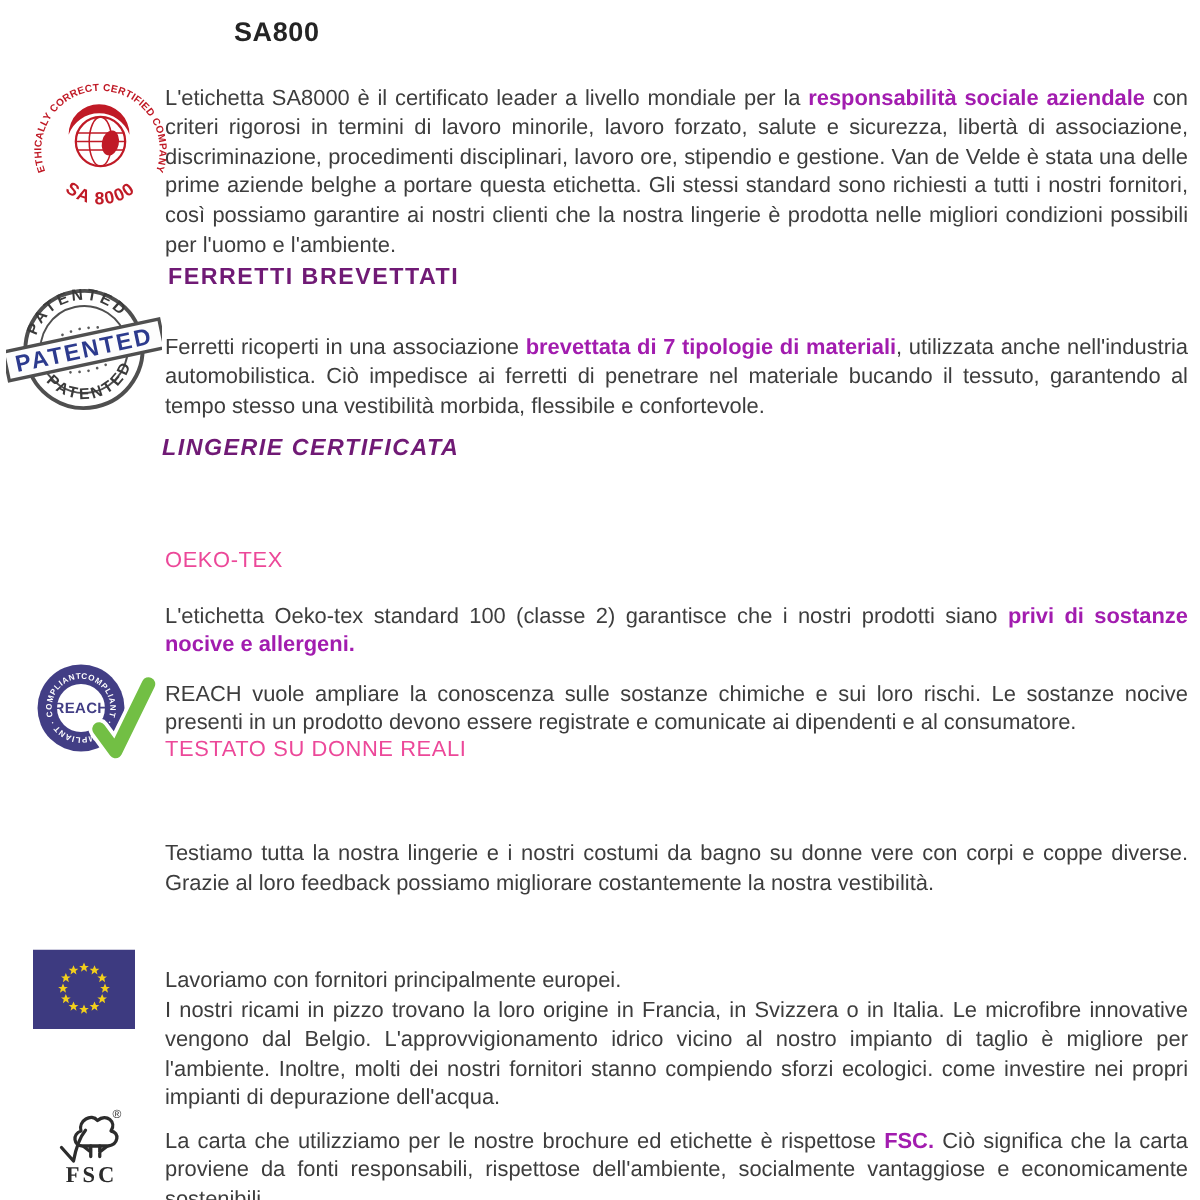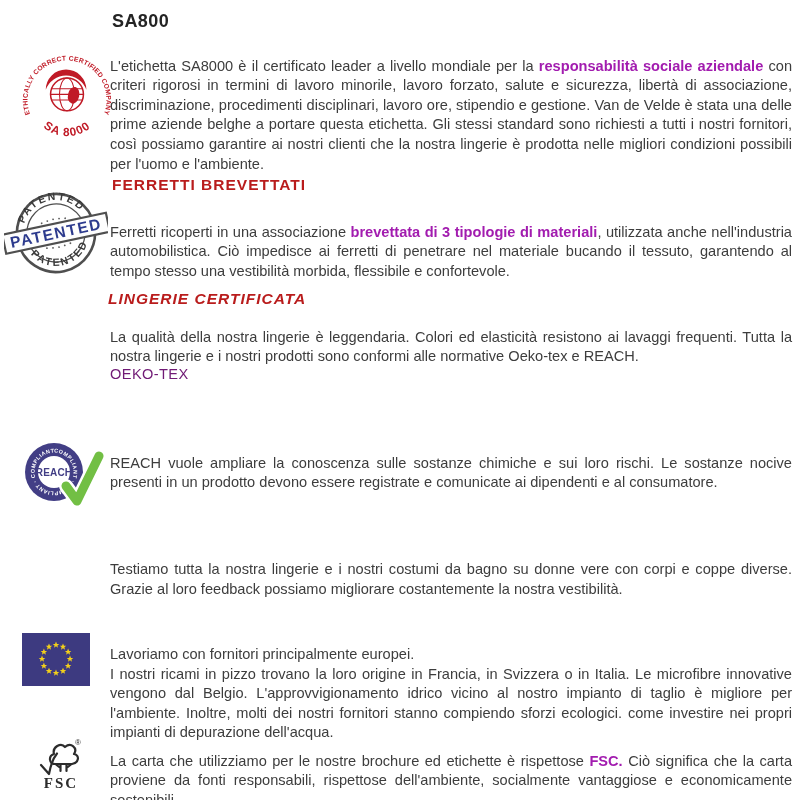"SA800" div.h1 { margin-left: none -> 44px }
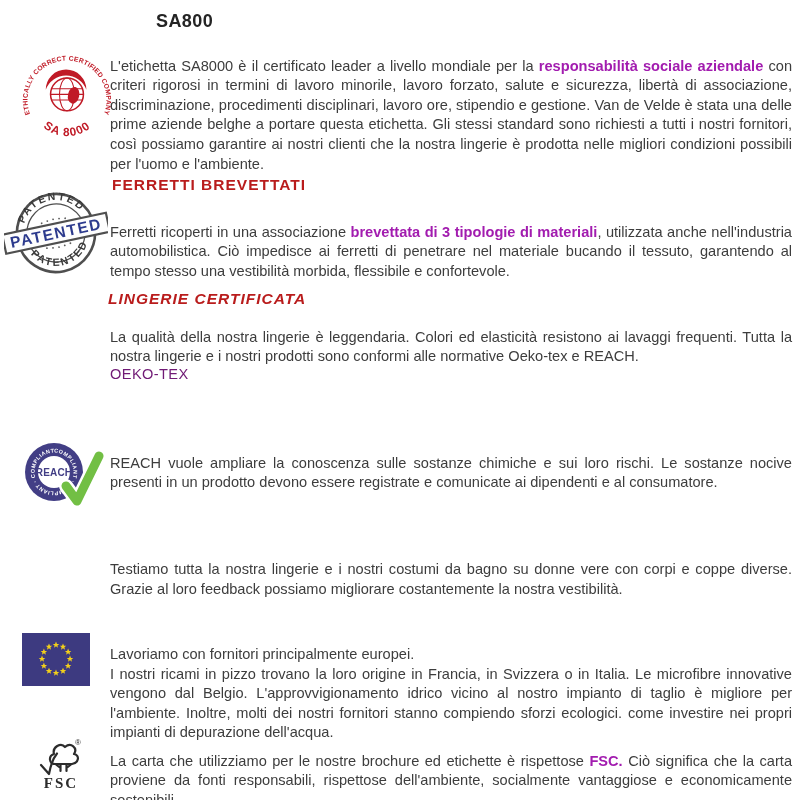"FERRETTI BREVETTATI" .h2 { color: #b91c1c -> #701a75 }
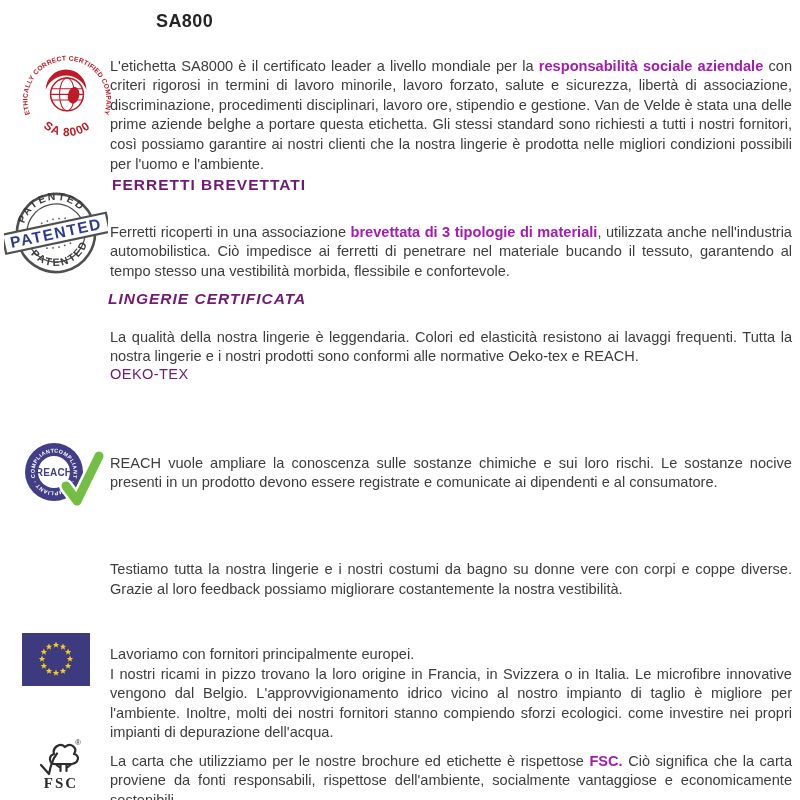"brevettata di 3 tipologie di" b { text: 3 -> 7 }
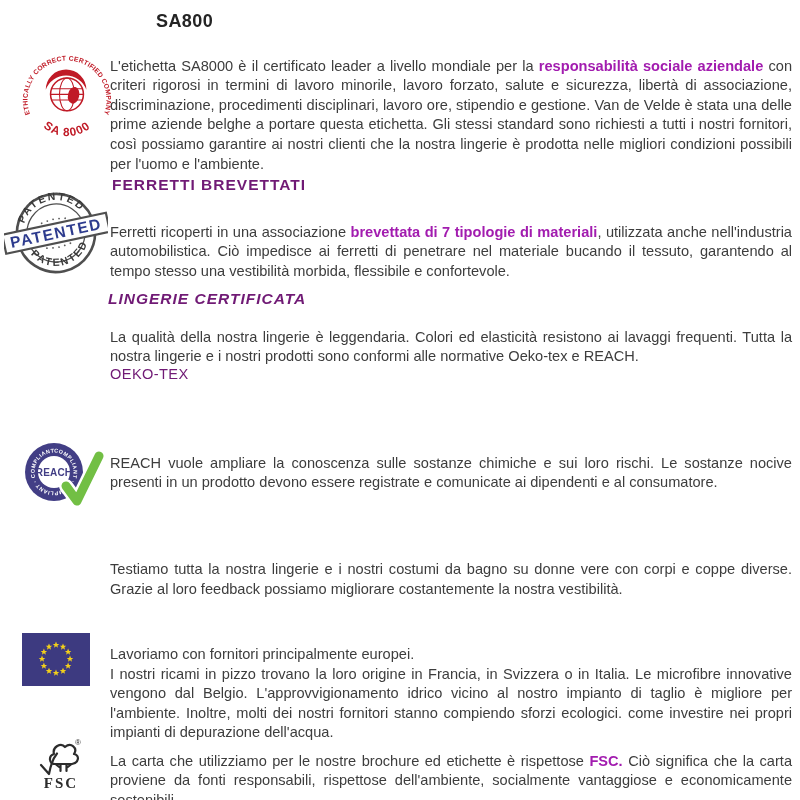"La qualità della nostra lingerie" p.para { html: <p>La qualità della nostra lingerie è leggendaria. Colori ed elasticità resistono ai lavaggi frequenti. Tutta la nostra lingerie e i nostri prodotti sono conformi alle normative Oeko-tex e REACH.</p> -> none }
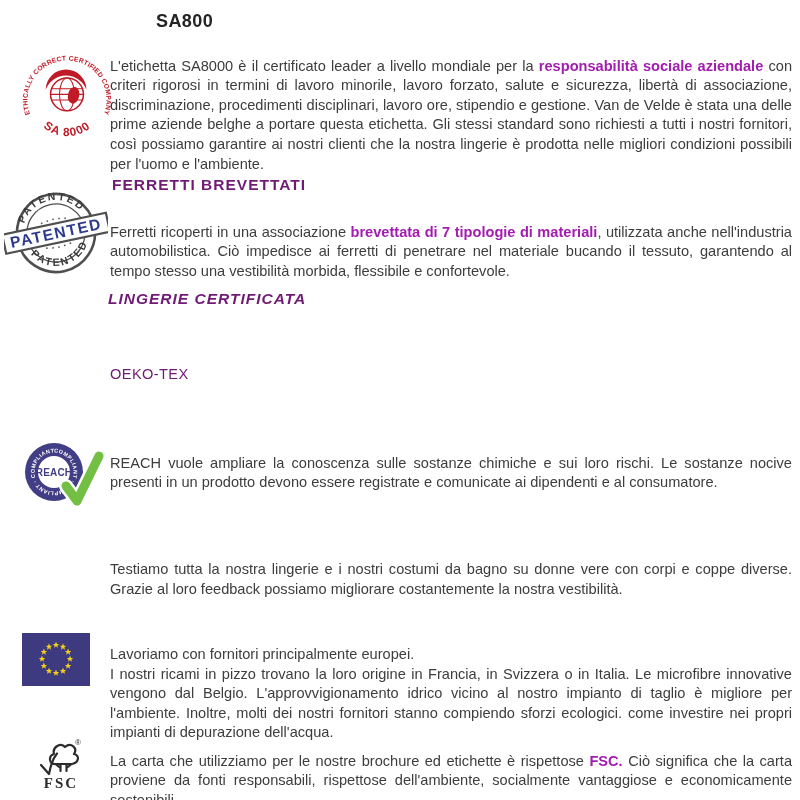"OEKO-TEX" .sub { color: #701a75 -> #ec4899 }
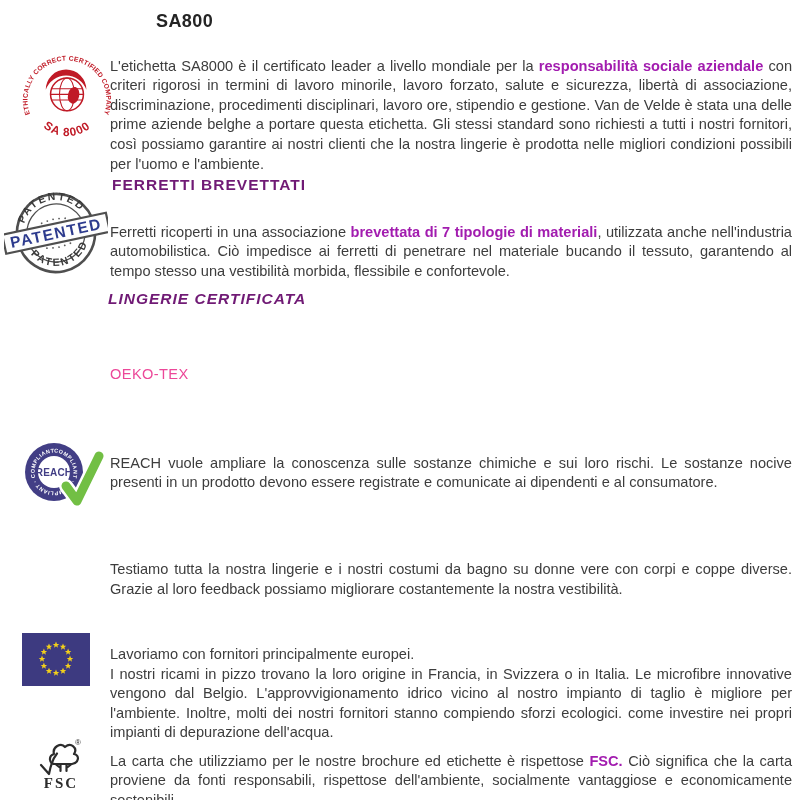"L'etichetta Oeko-tex standard 100" p.para { html: none -> <p><span>L'etichetta Oeko-tex standard 100 (classe 2) garantisce che i nostri prodotti siano </span><b>privi di sostanze nocive e allergeni.</b></p> }
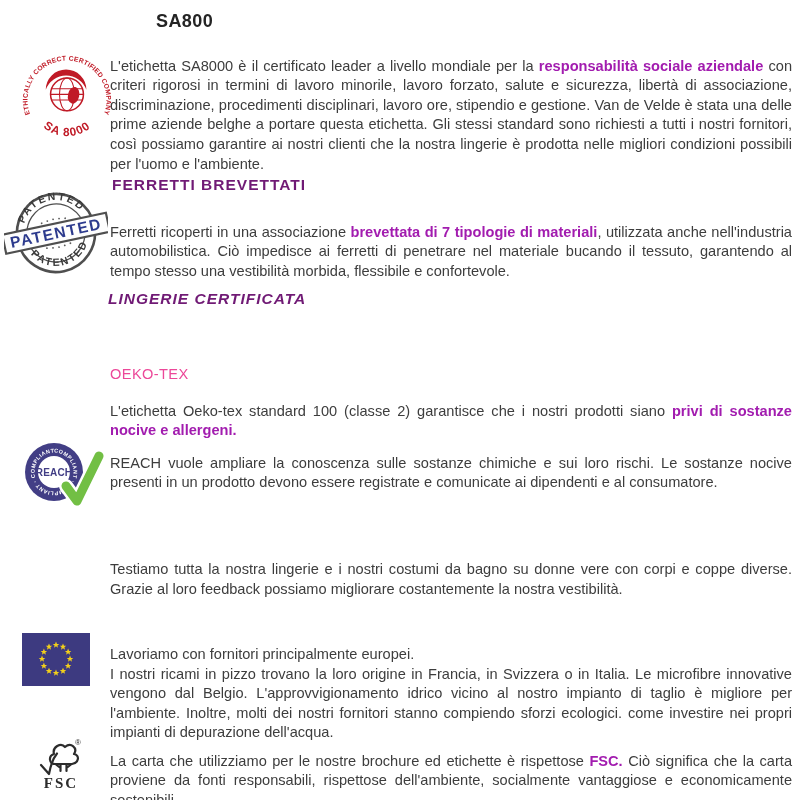"TESTATO SU DONNE REALI" div.sub { html: none -> <div>TESTATO SU DONNE REALI</div> }
